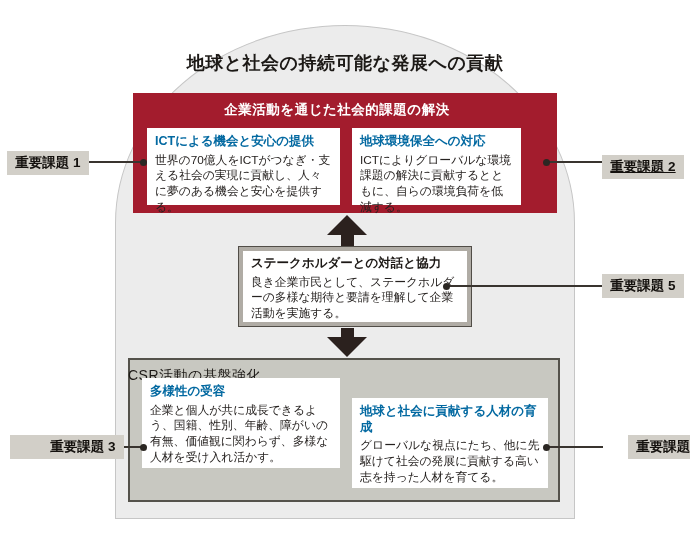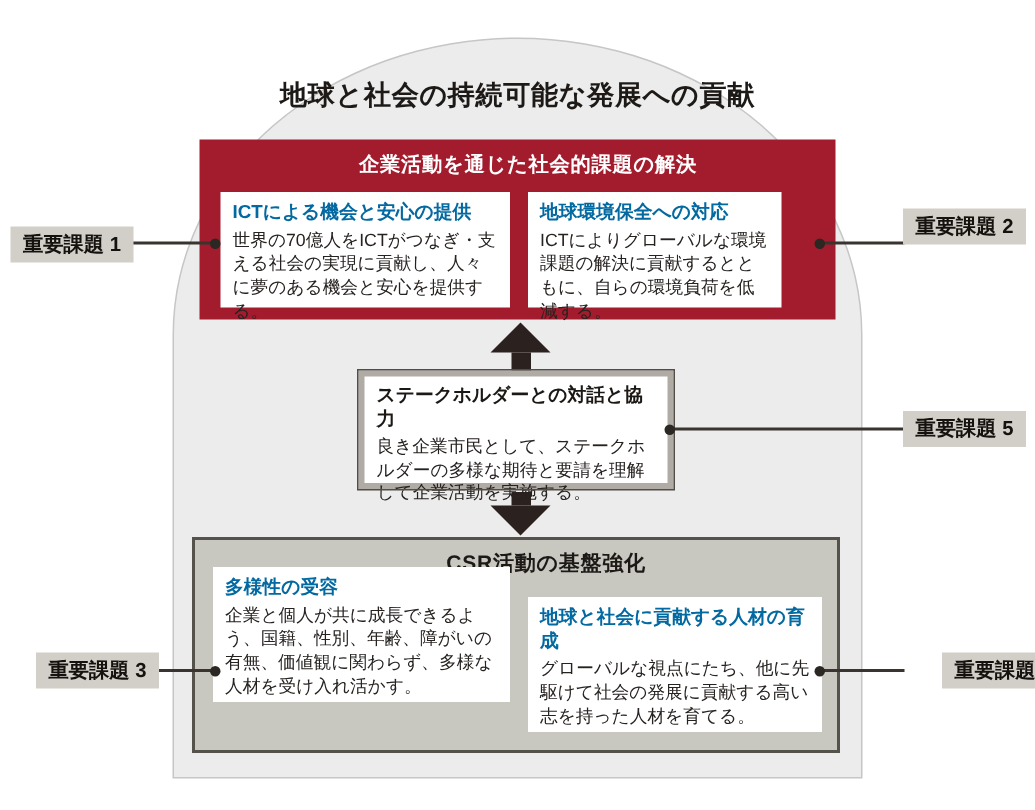"企業活動を通じた社会的課題の解決" .red-title { left: 140px -> 125px }
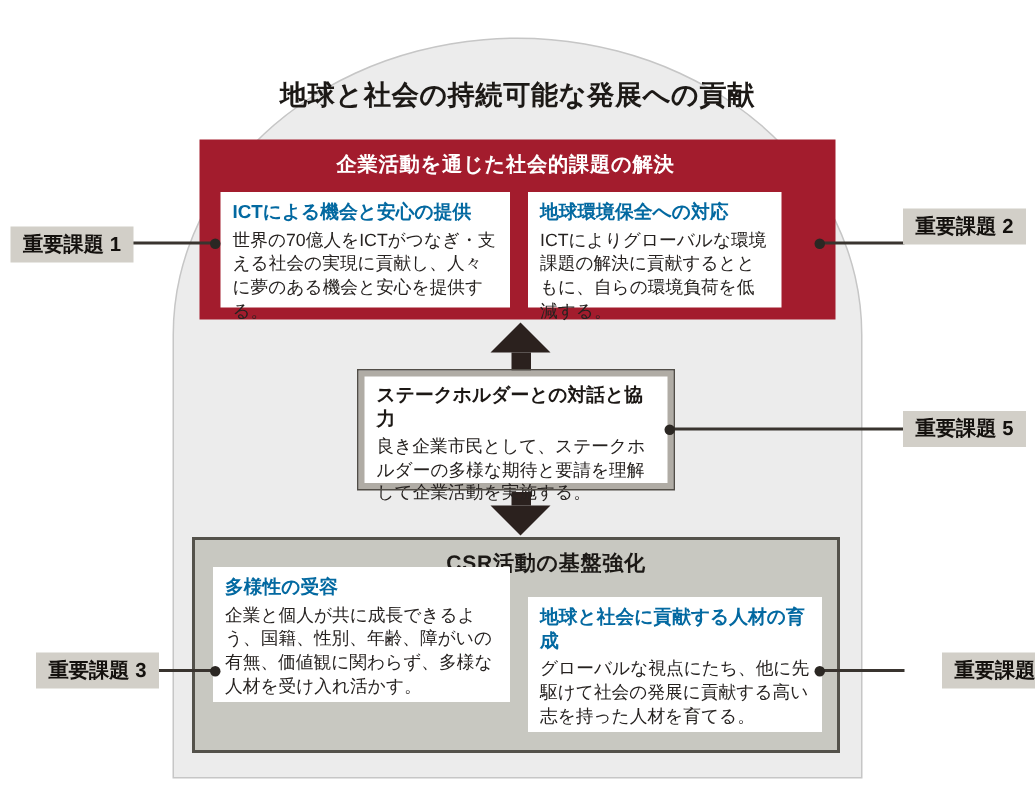"重要課題 2" .il2 { text-decoration: none -> underline; top: 139px -> 155px }
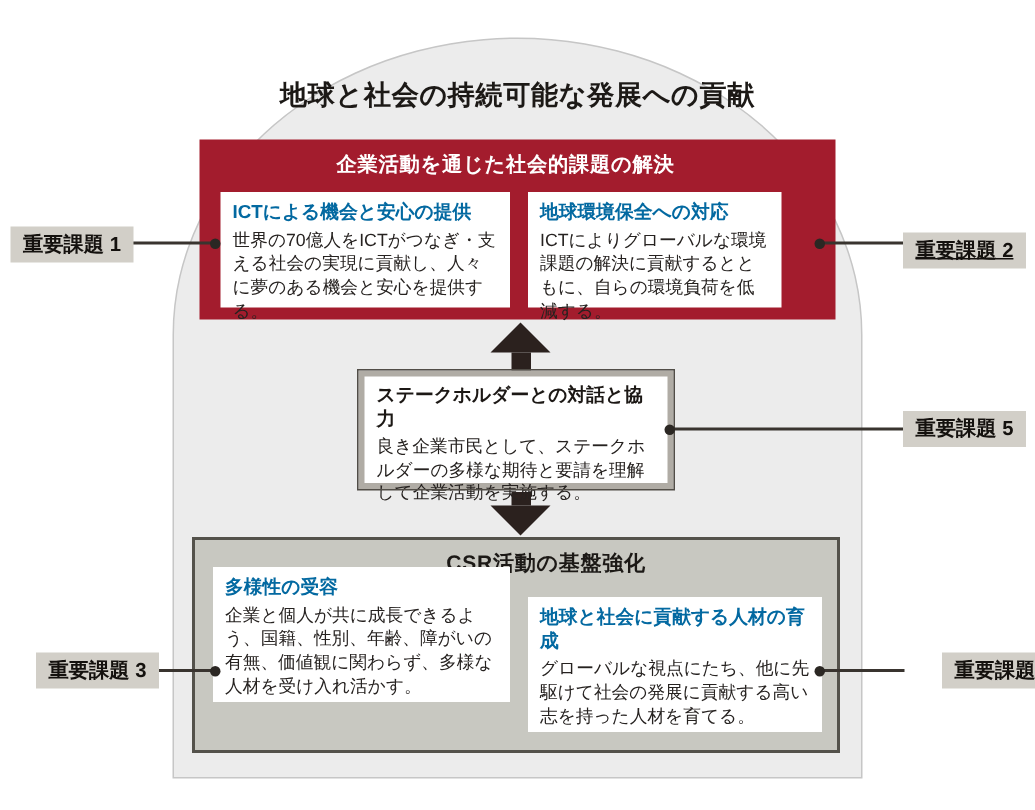"ステークホルダーとの対話と協力" .mid-box { width: 210px -> 232px }
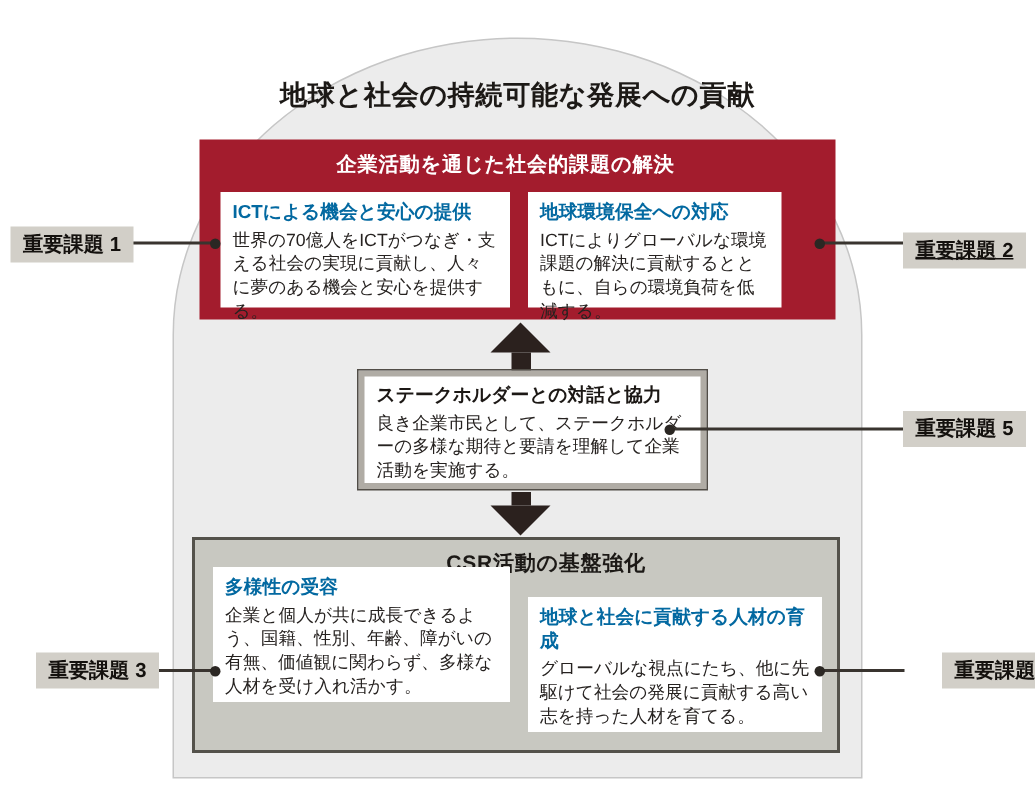"CSR活動の基盤強化" .csr-title { font-weight: bold -> normal; margin-left: 20px -> none; text-align: center -> left }
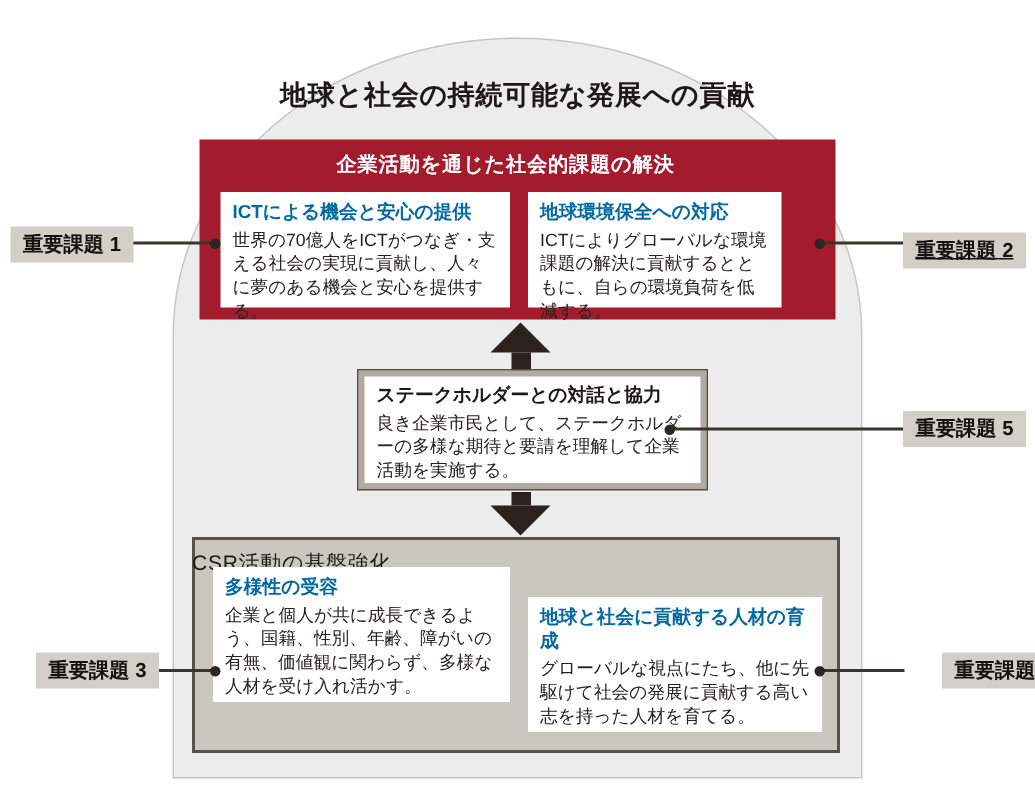"重要課題 3" .il3 { left: 24px -> 10px; padding-left: none -> 32px }
